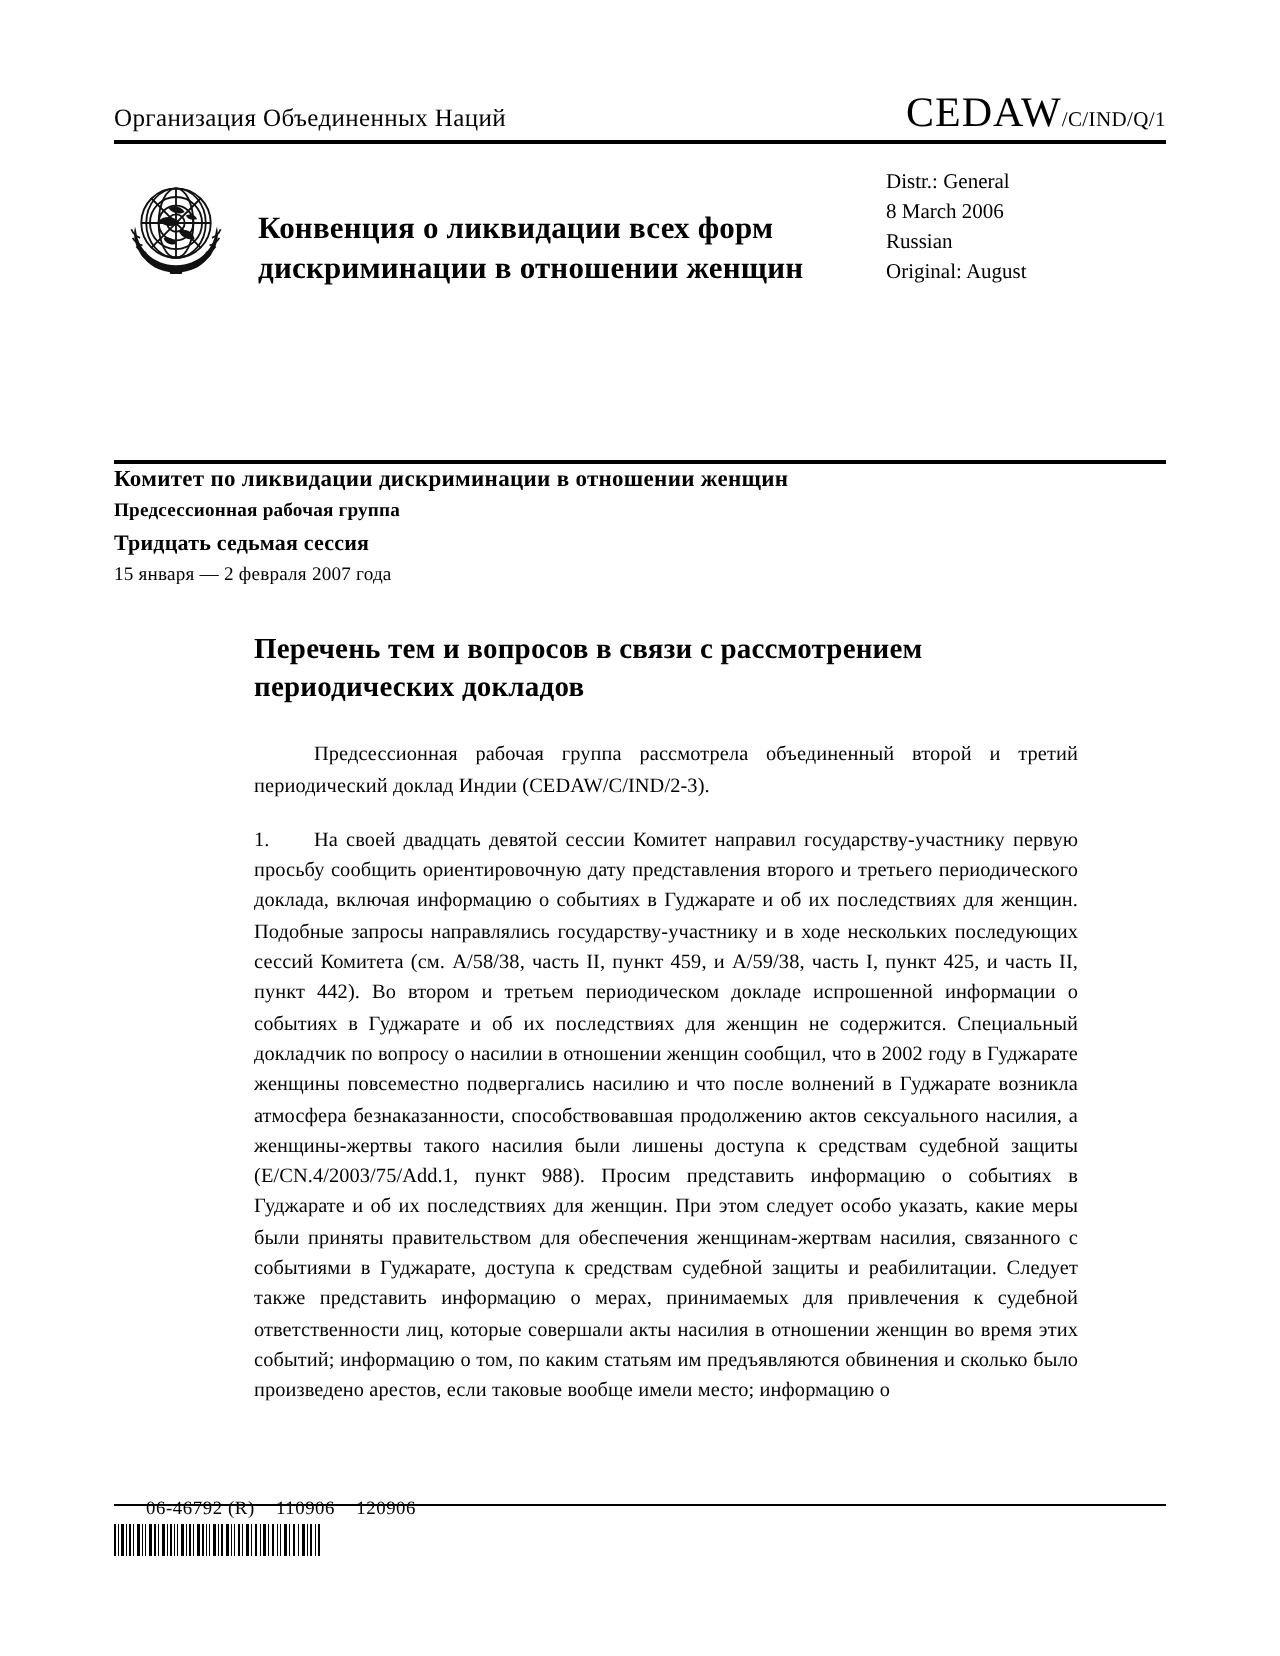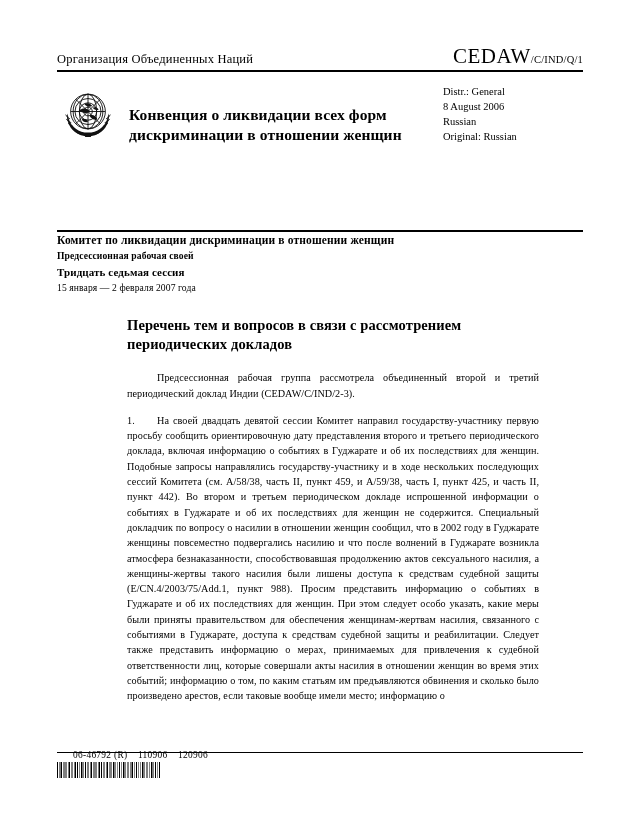"8 August 2006" div { text: August -> March }
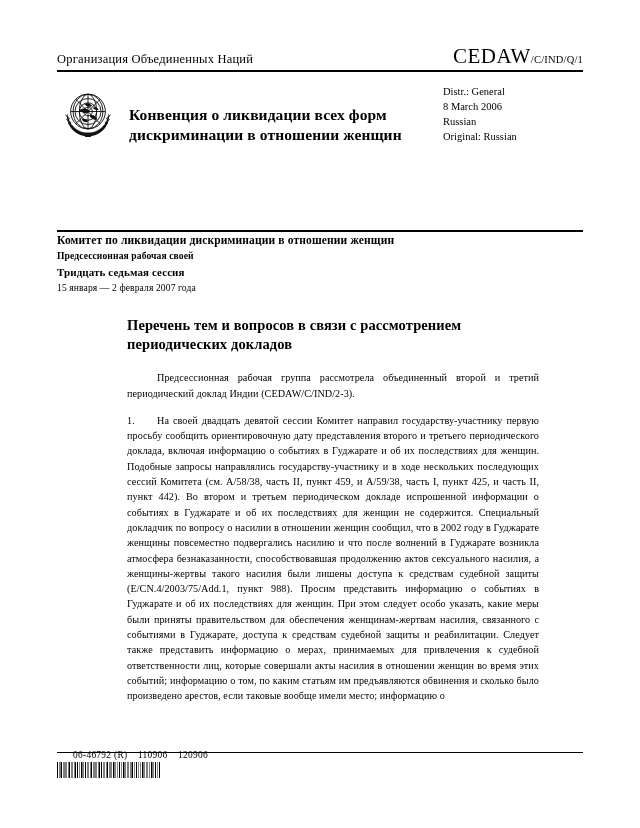"Original: Russian" div { text: Russian -> August }
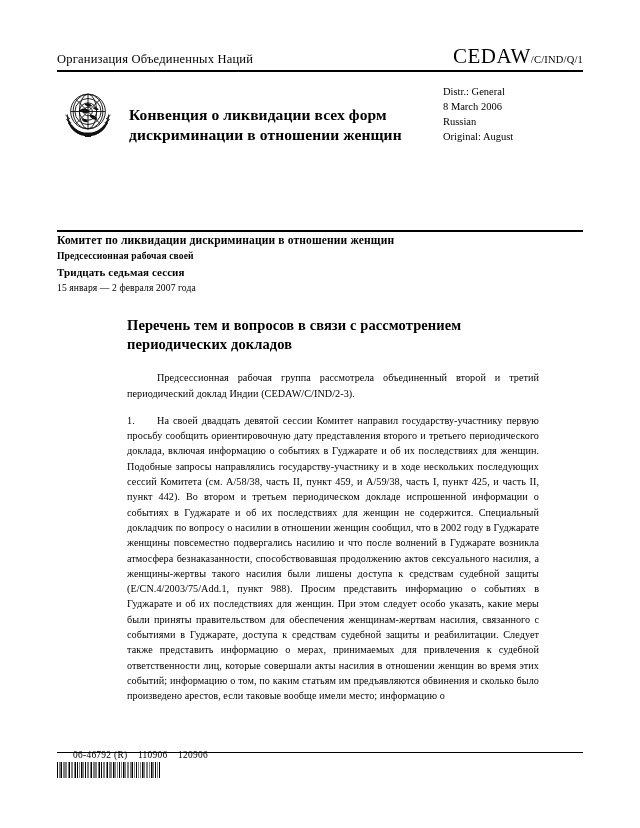"Предсессионная рабочая своей" div.committee-group { text: своей -> группа }
